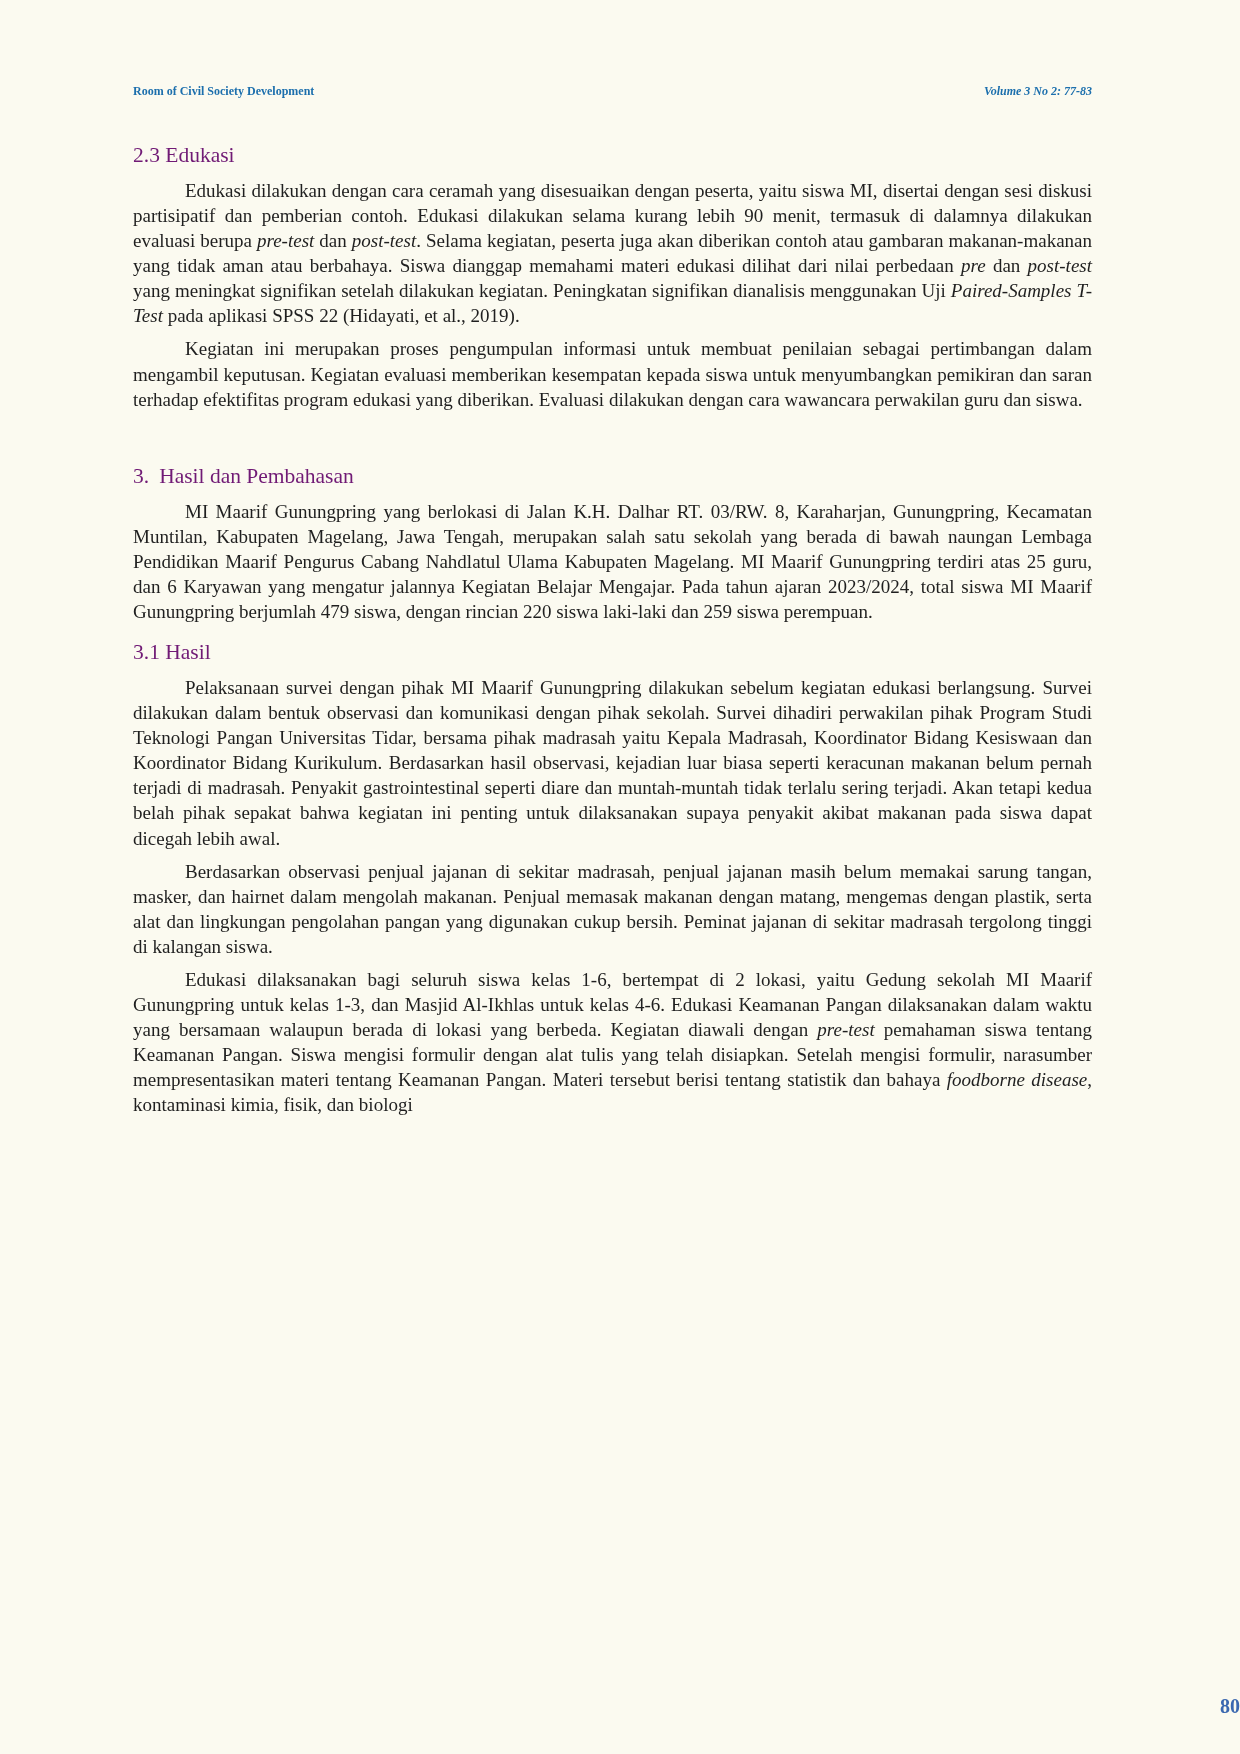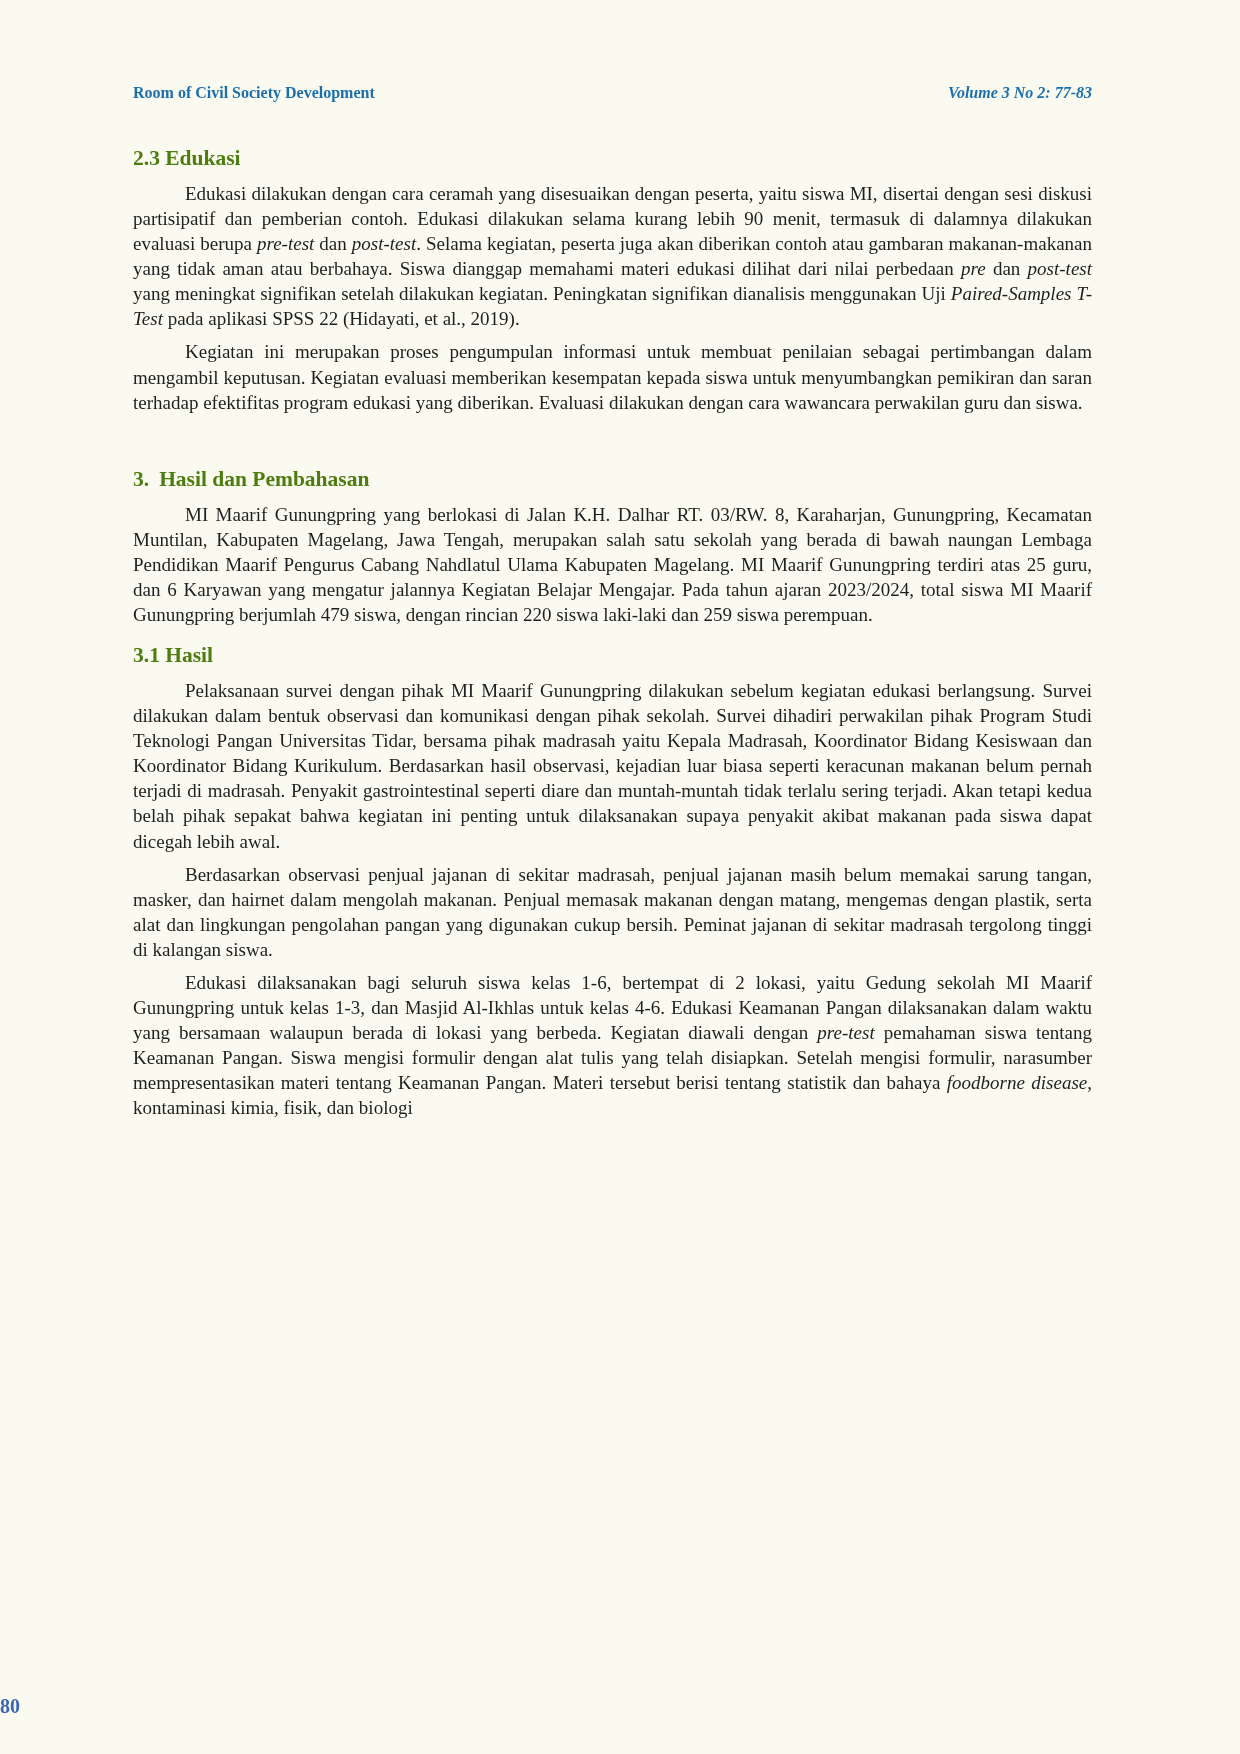"Room of Civil Society Development" .page-header { font-size: 16px -> 12px }
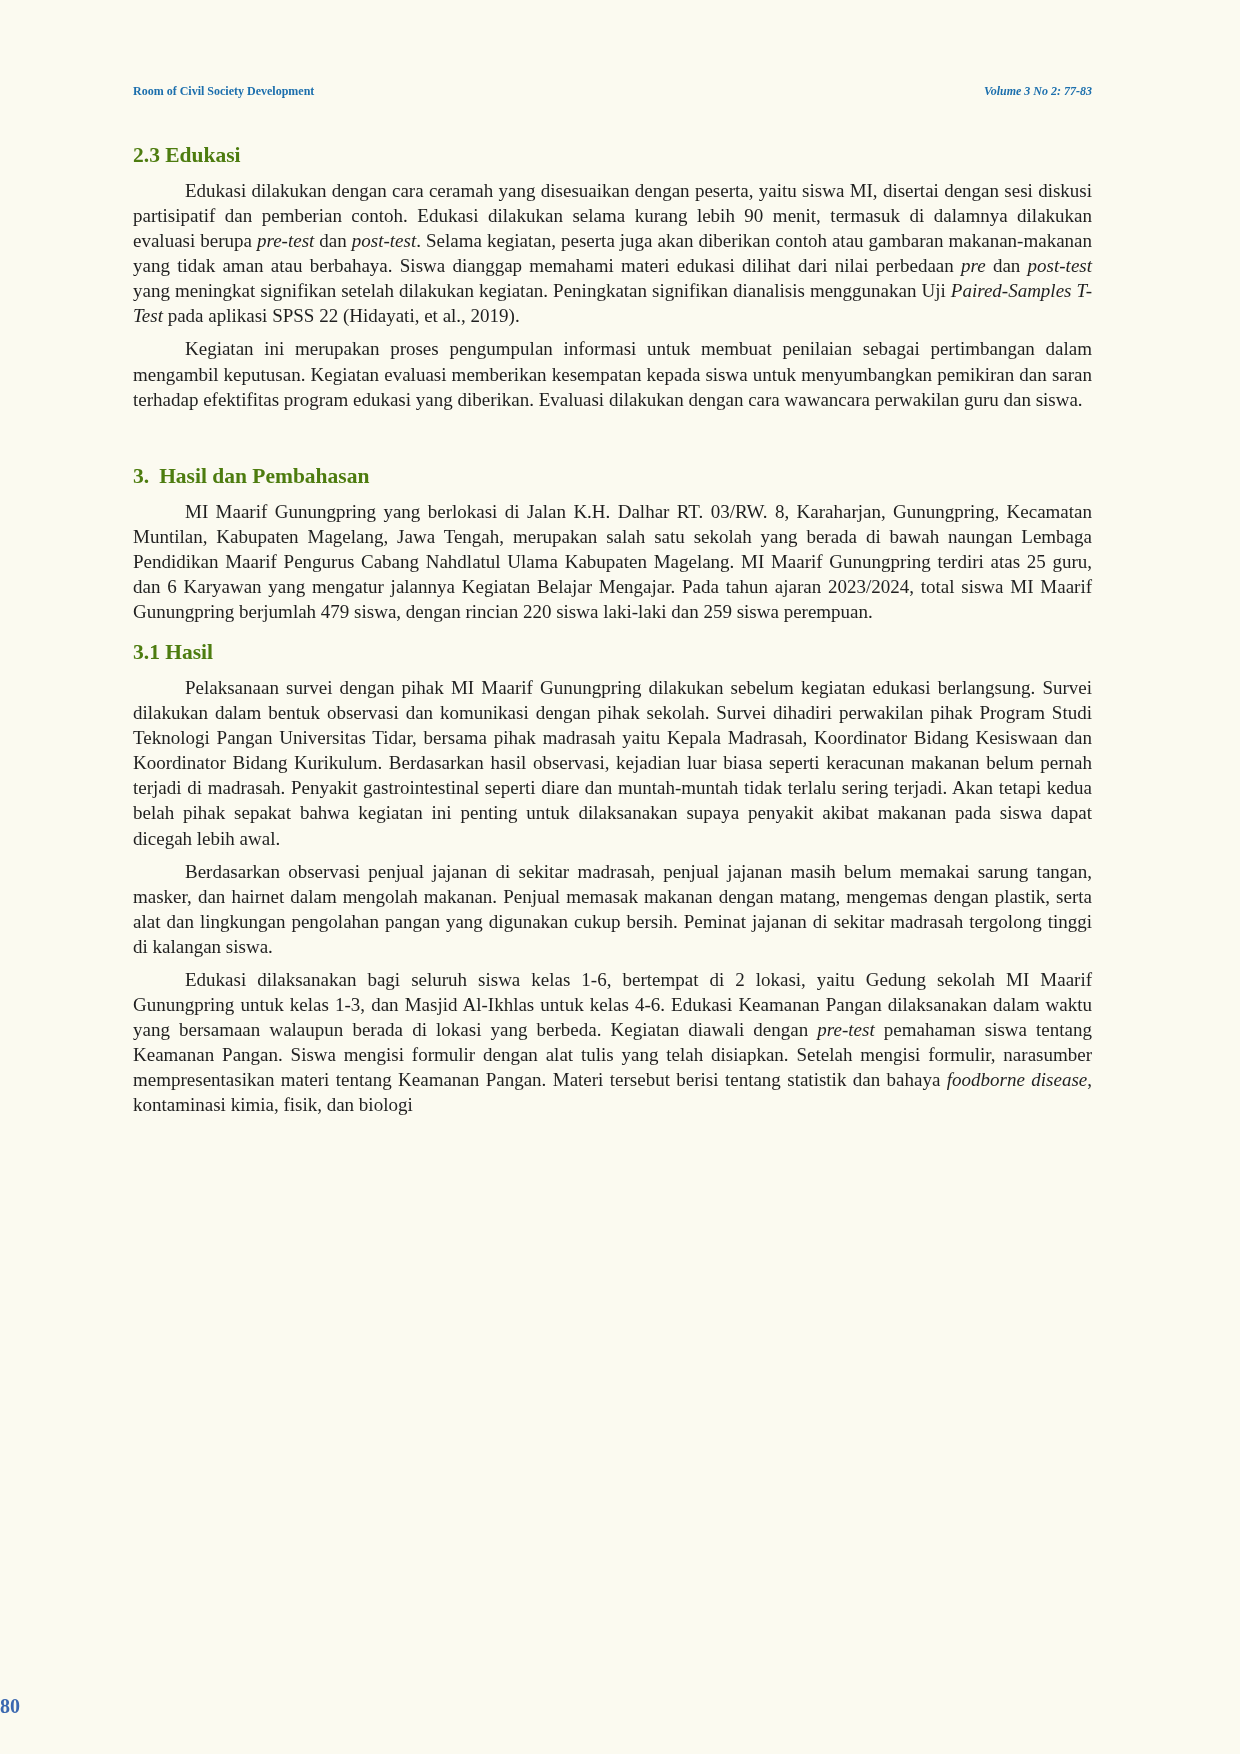"2.3 Edukasi" h2.sec-heading { color: #4d7c0f -> #701a75; font-weight: bold -> normal }
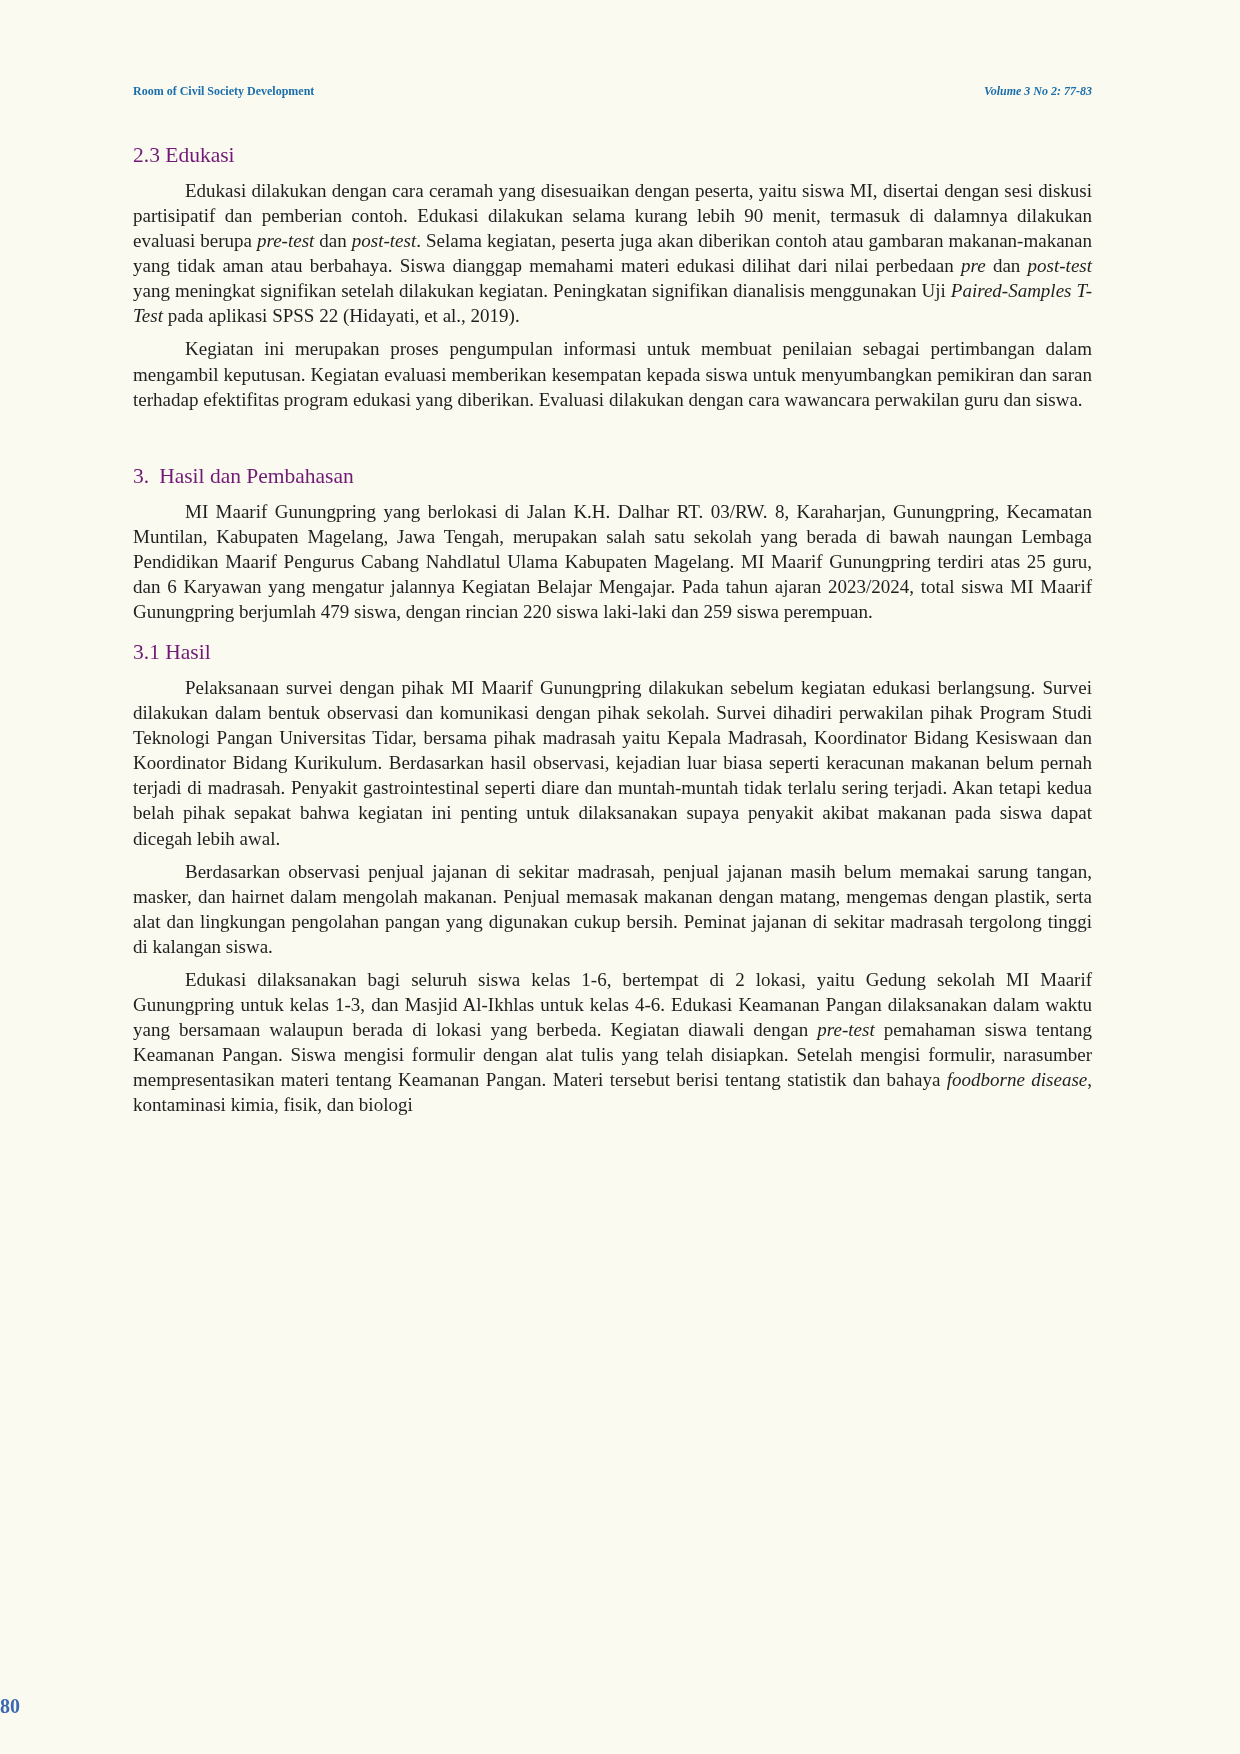"80" .page-footer { text-align: left -> right }
